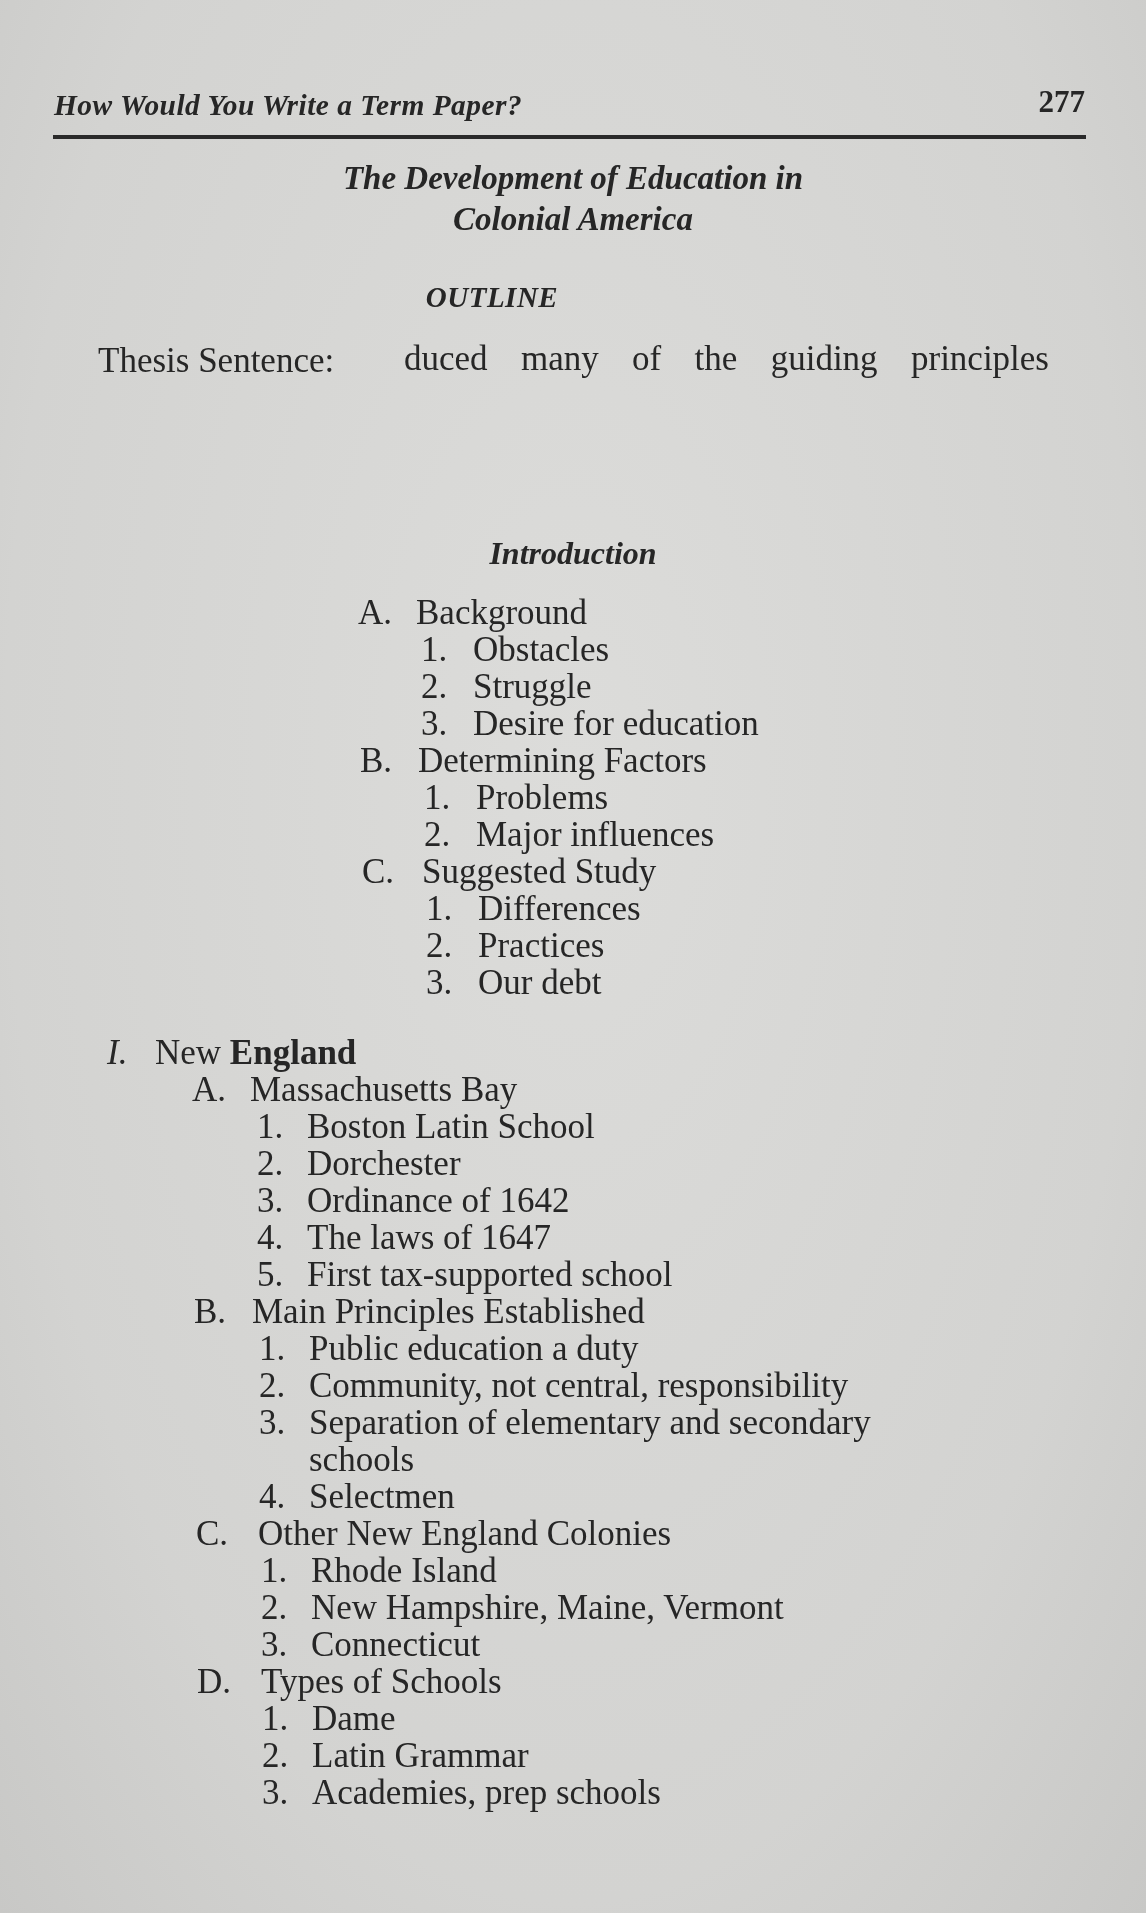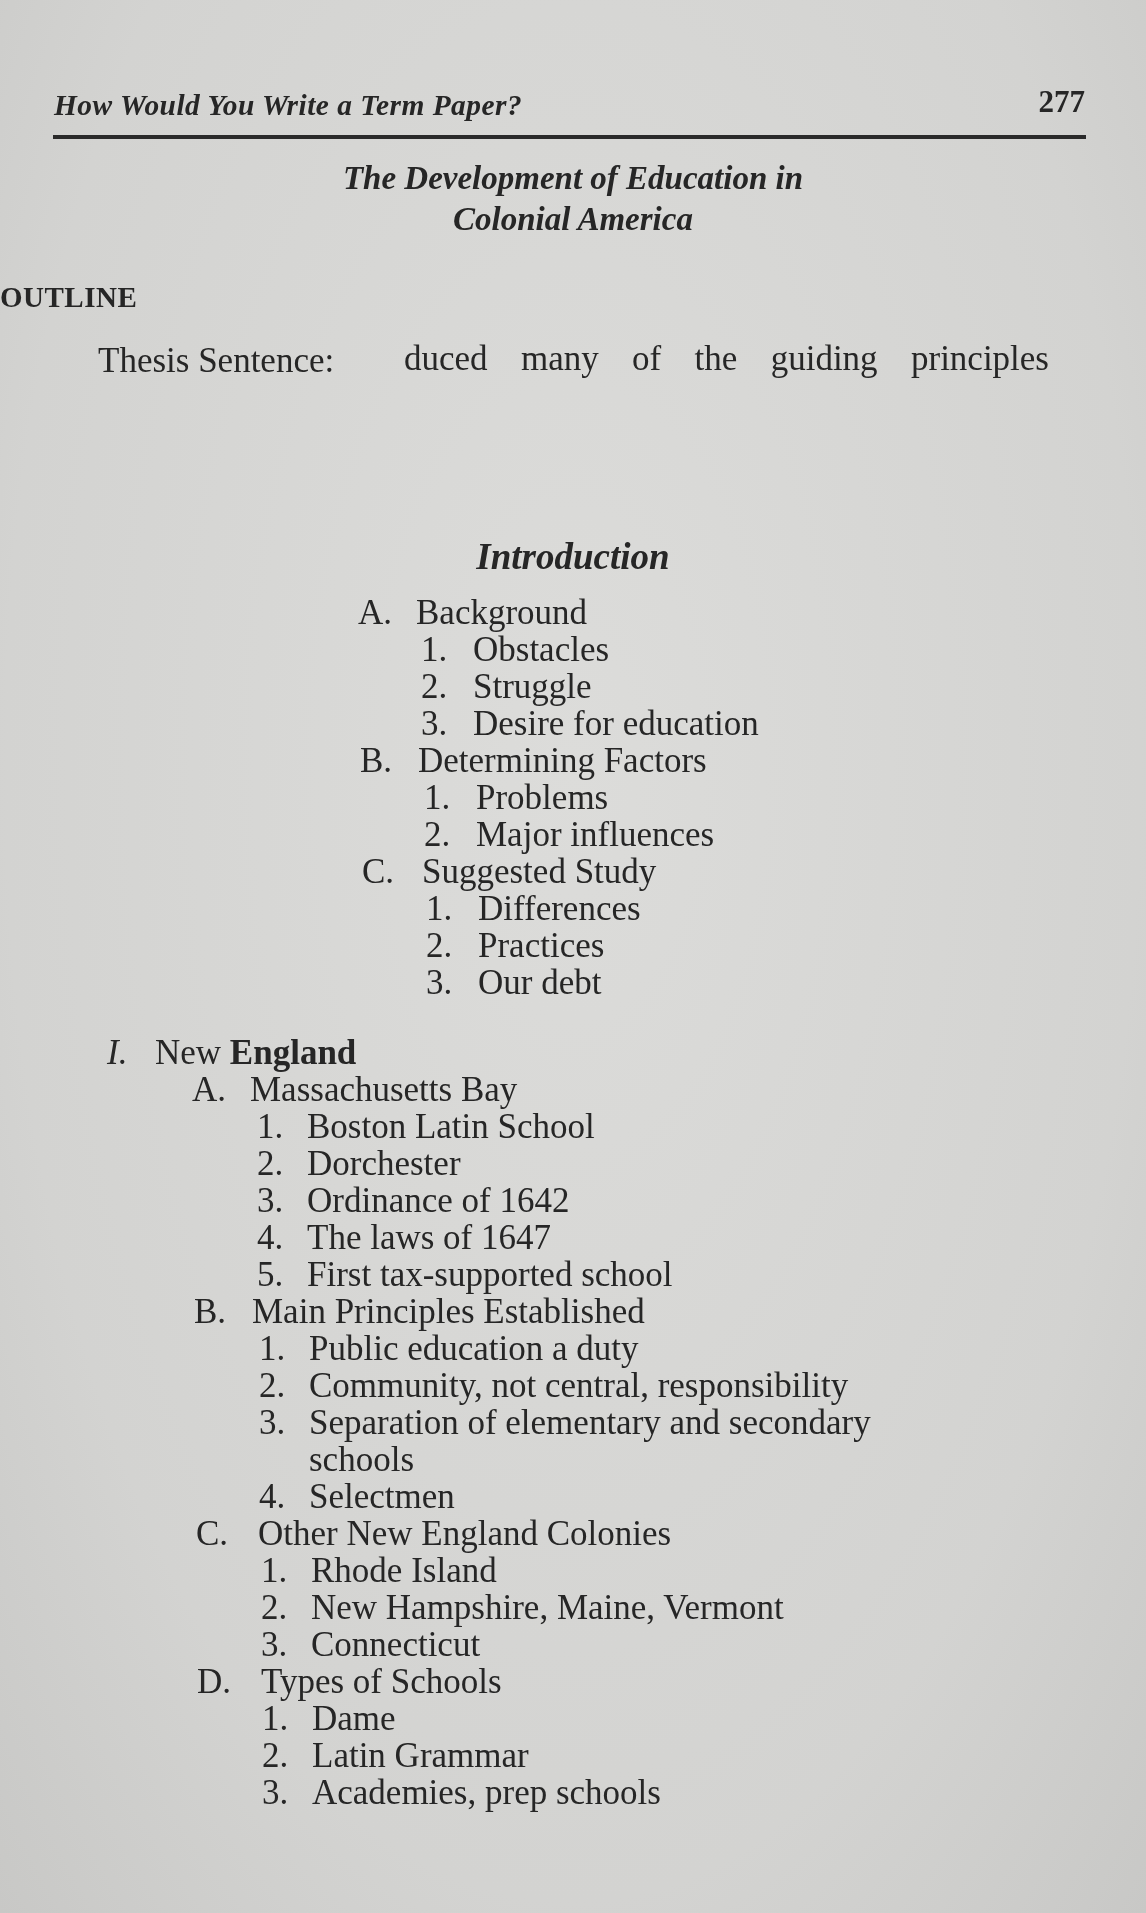"OUTLINE" .outline-head { font-style: none -> italic; text-align: left -> center }
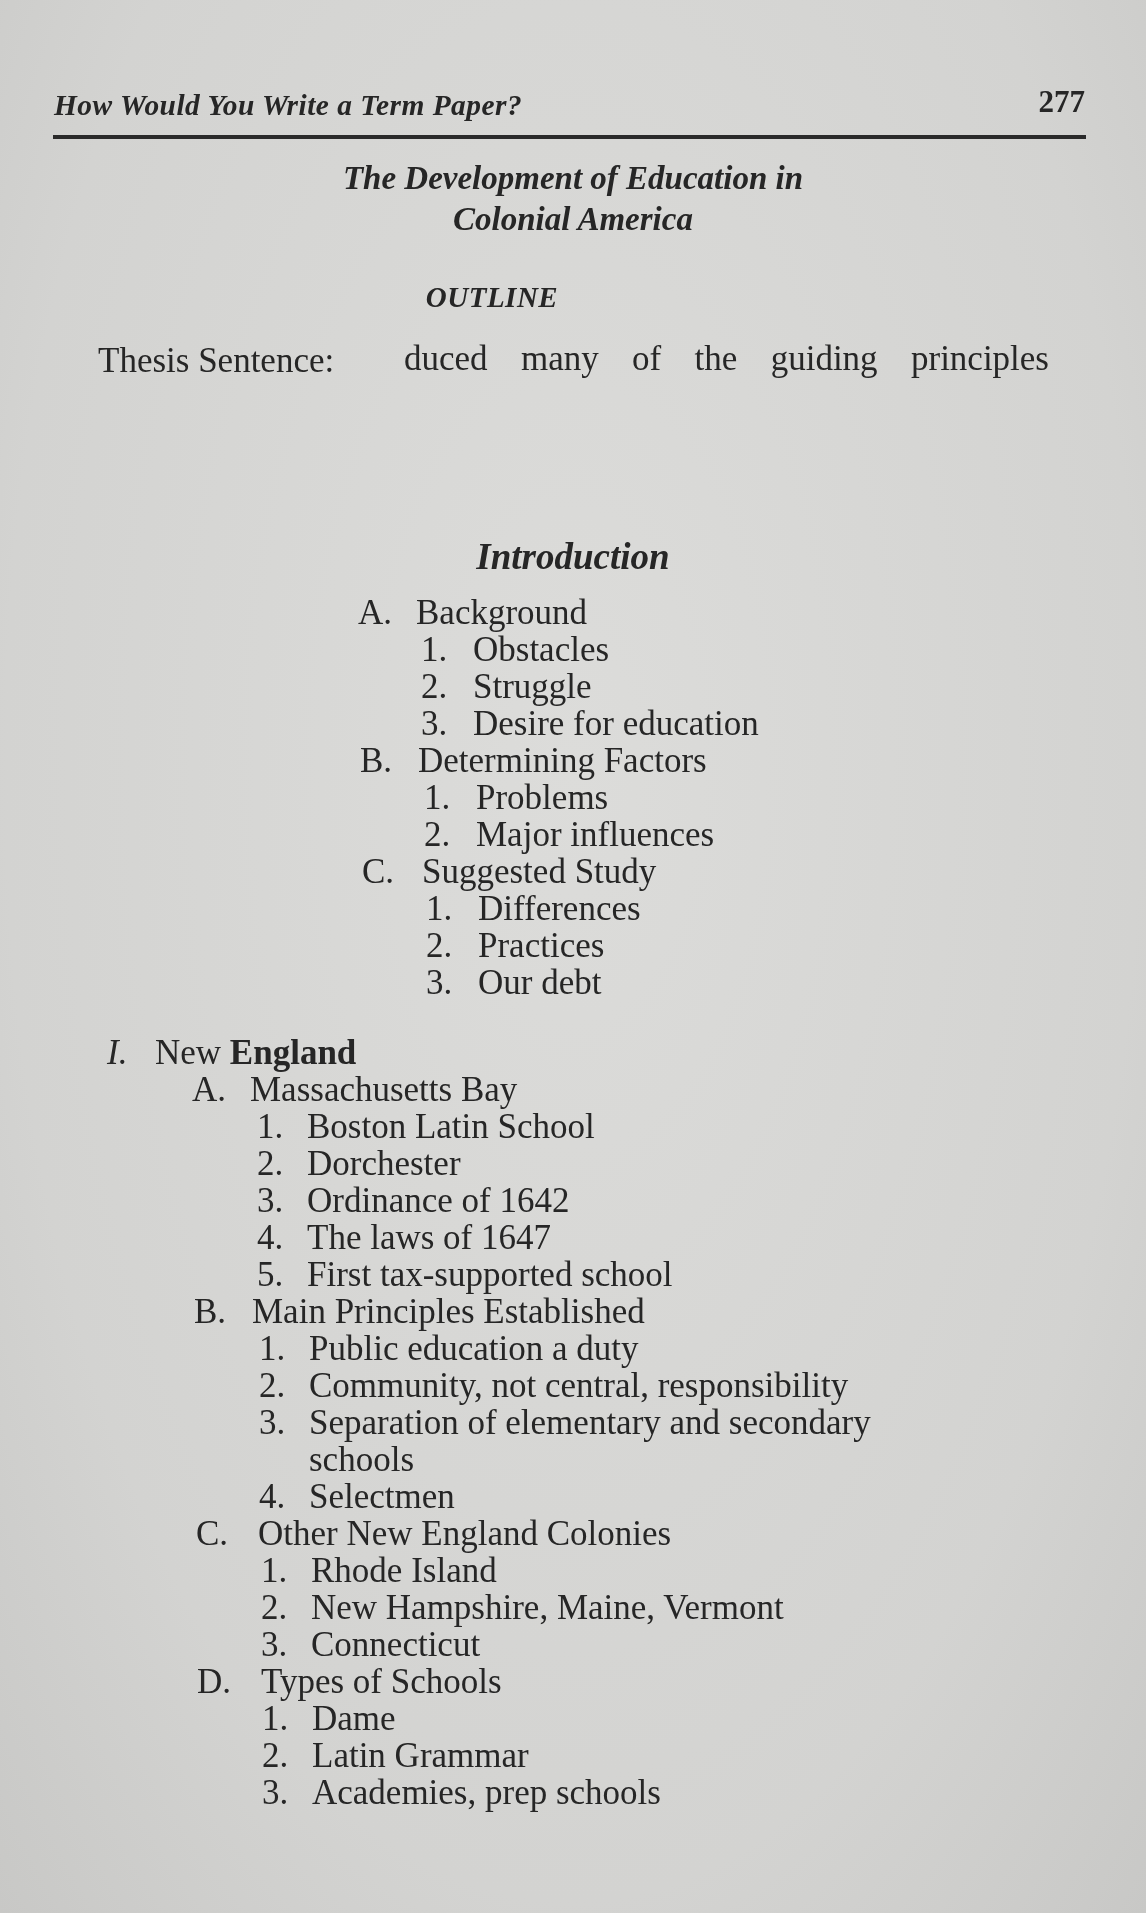"Introduction" .intro-head { font-size: 37px -> 32px }
